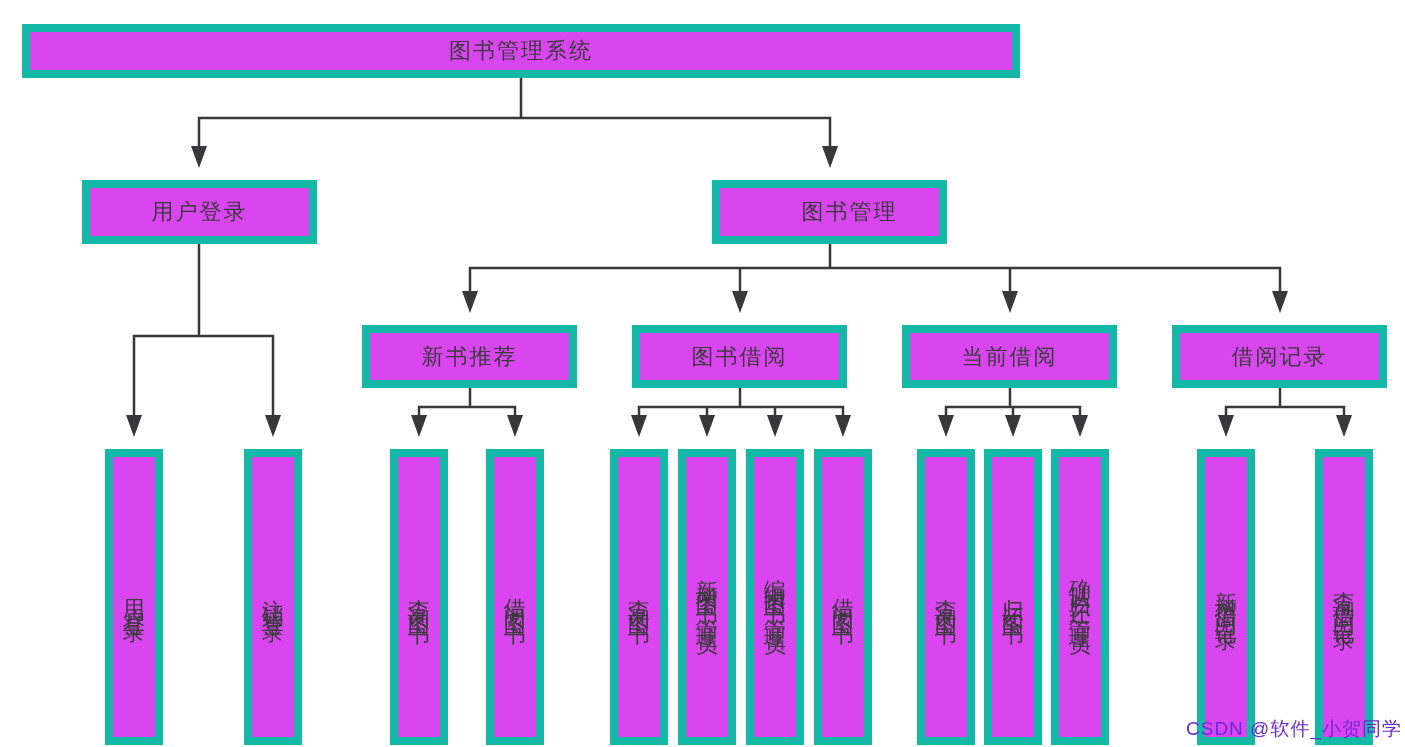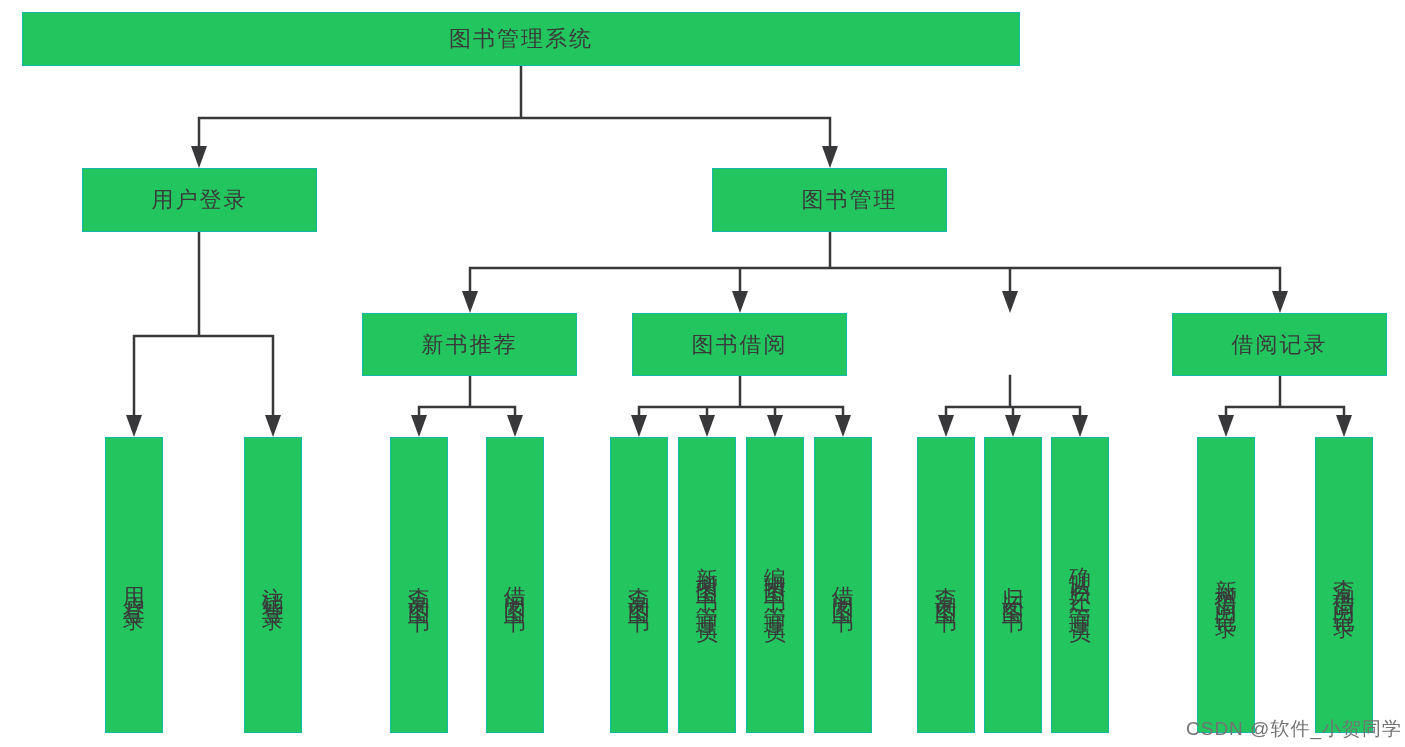"图书管理系统" .box { background: #22c55e -> #d946ef; border: 1px solid #14b8a6 -> 8px solid #14b8a6; margin-top: none -> 12px }
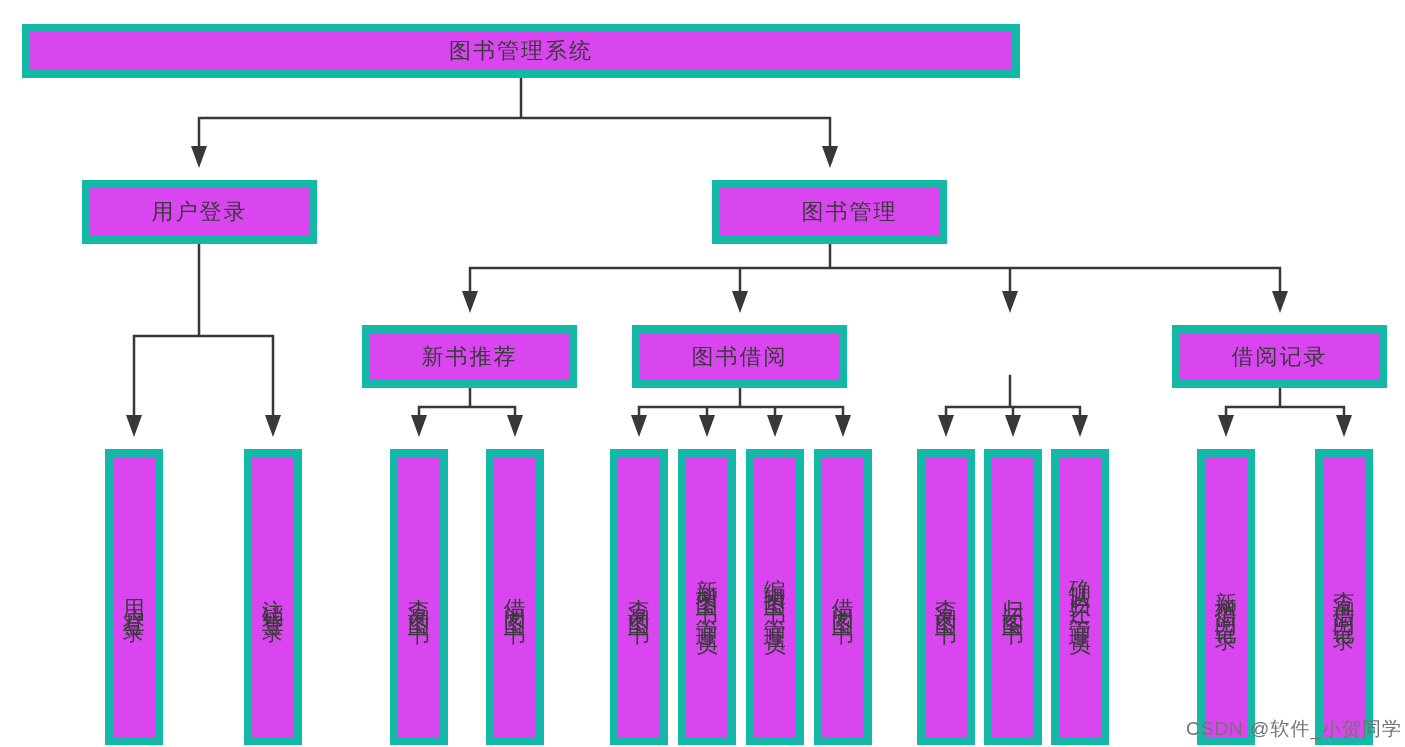"当前借阅" div.box { html: none -> <div>当前借阅</div> }
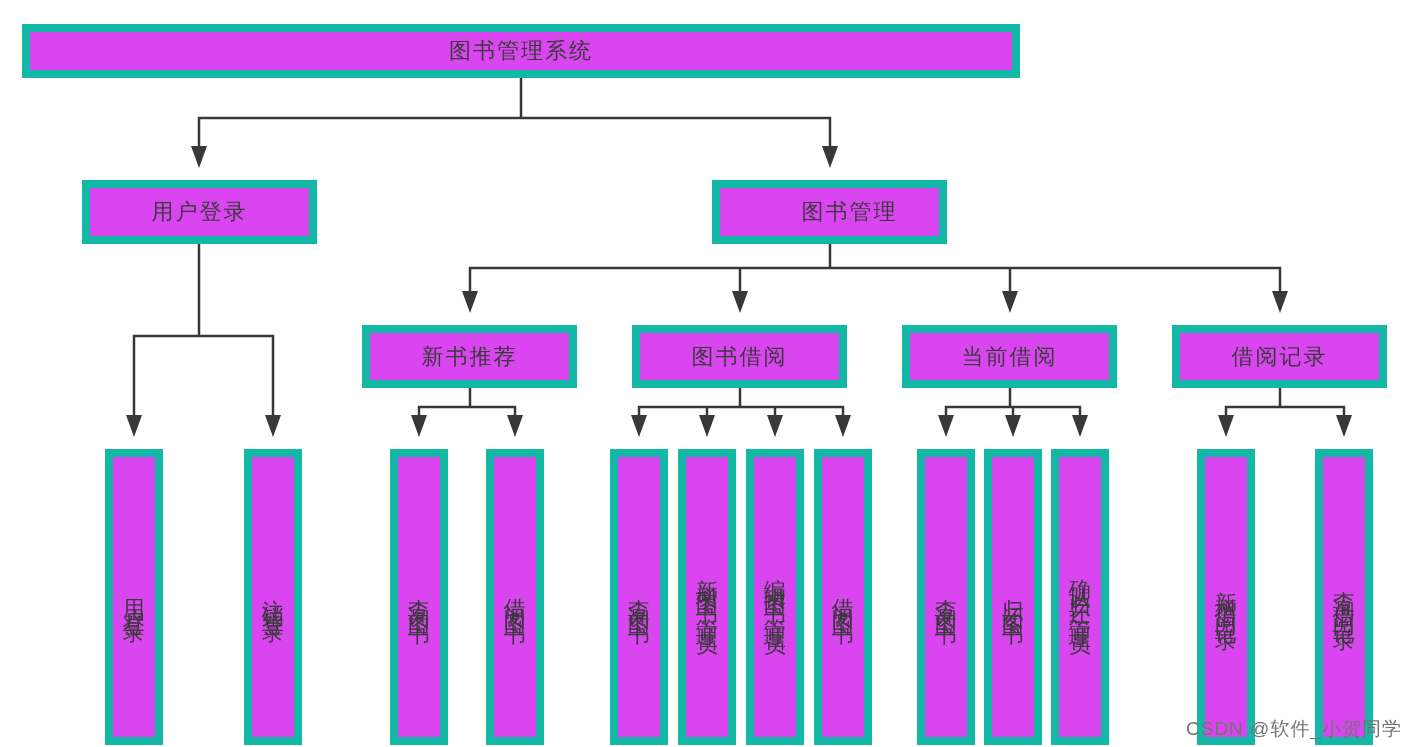"CSDN @软件_小贺同学" .watermark { color: #737373 -> #6d28d9 }
